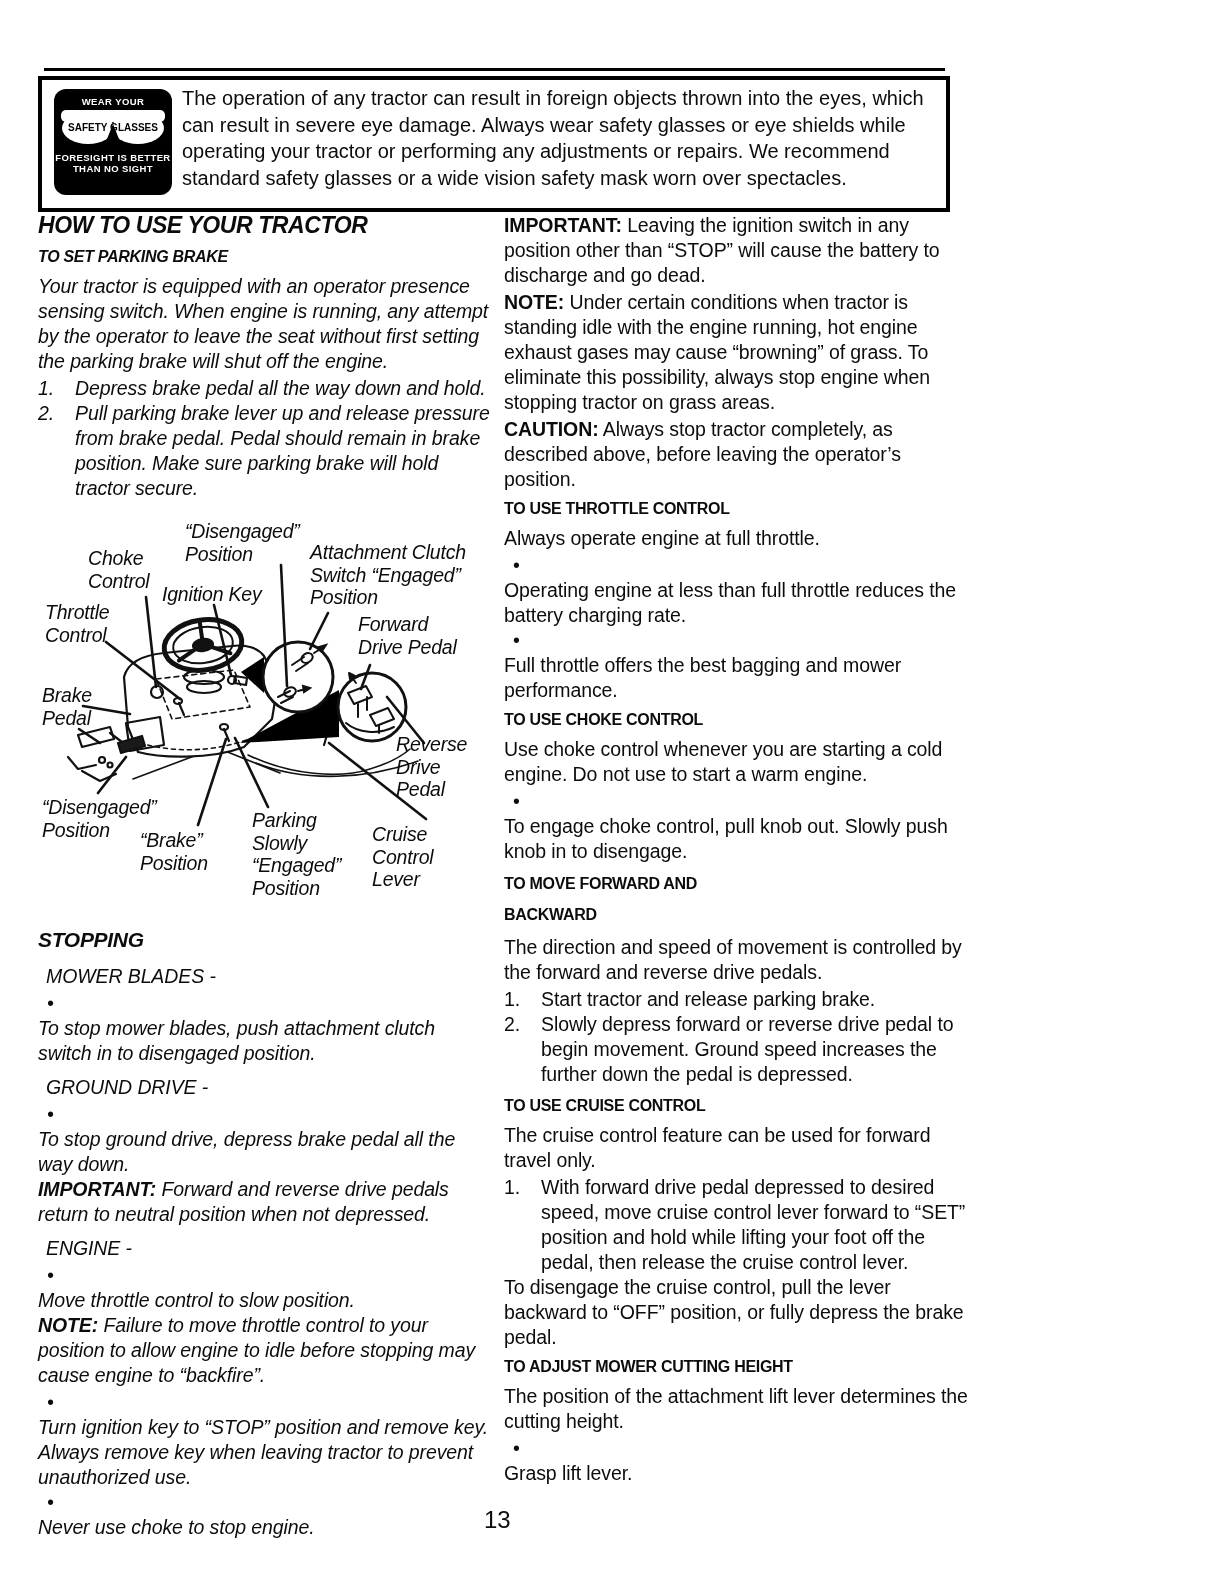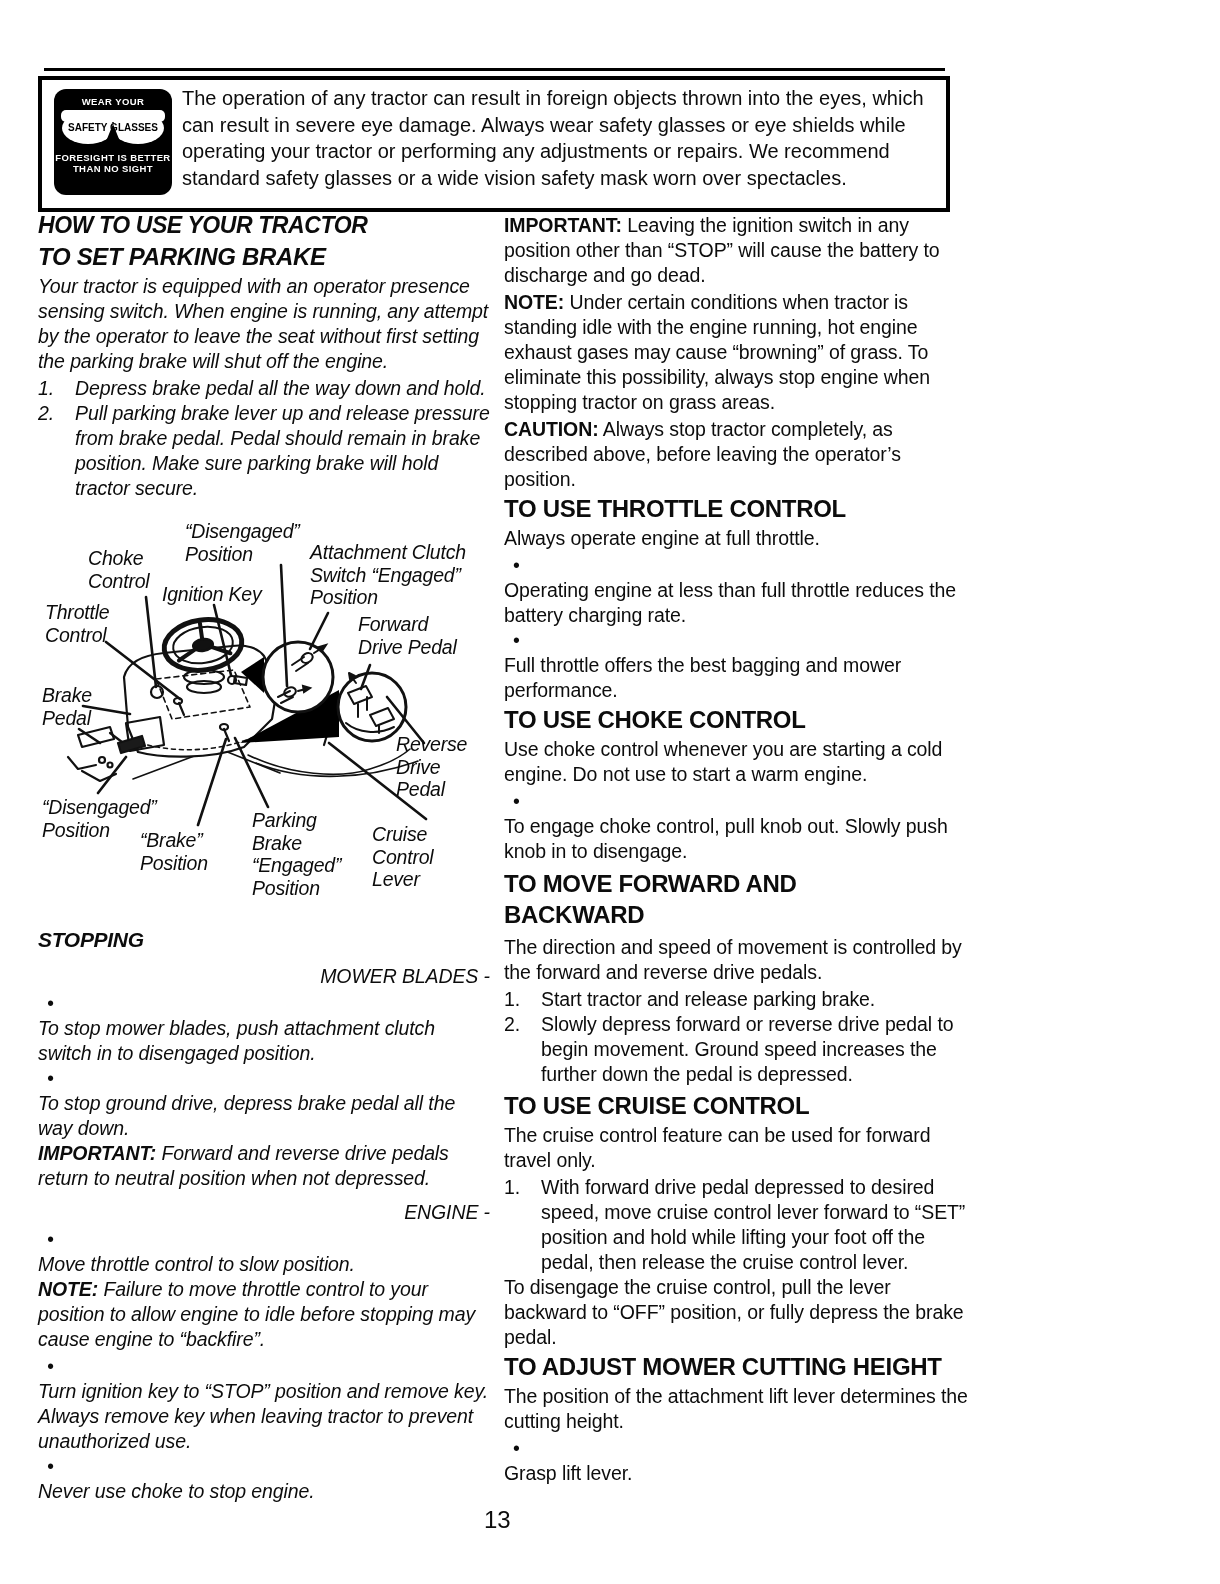"TO SET PARKING BRAKE" h2 { font-size: 24px -> 16px }
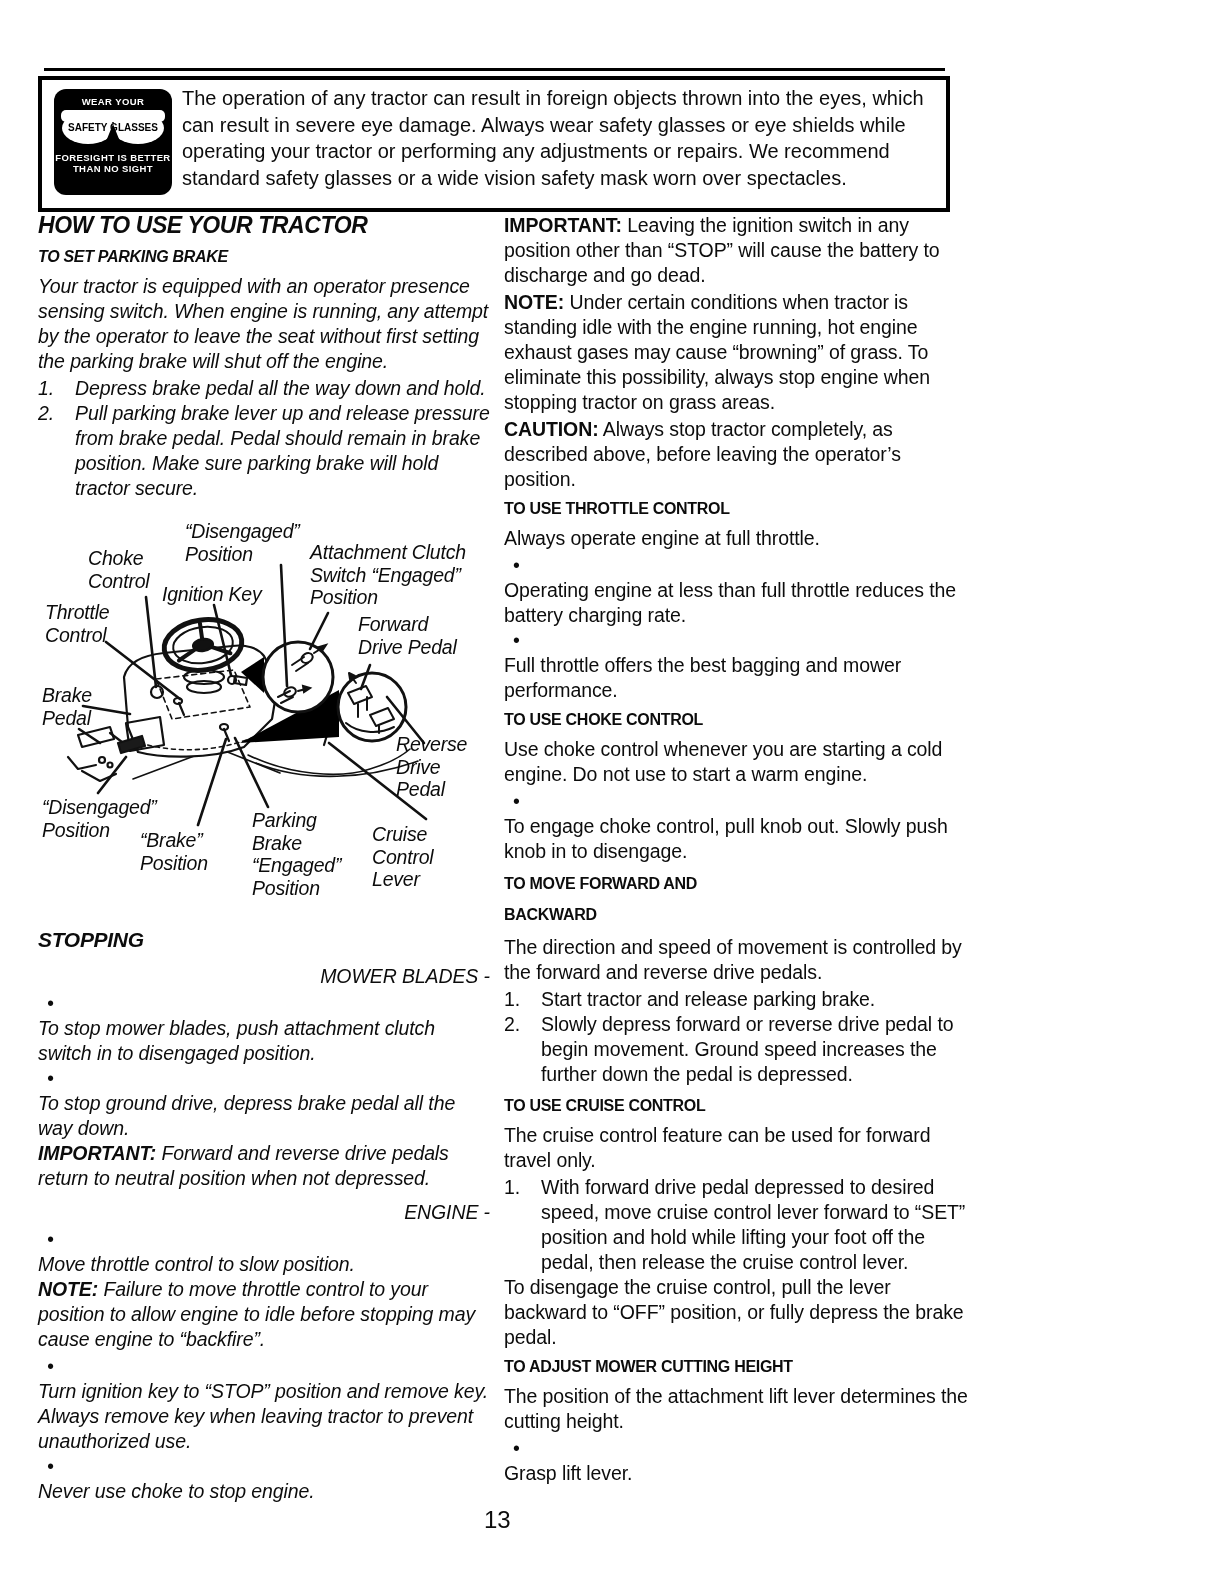"Parking" div.dlabel { text: Brake -> Slowly }
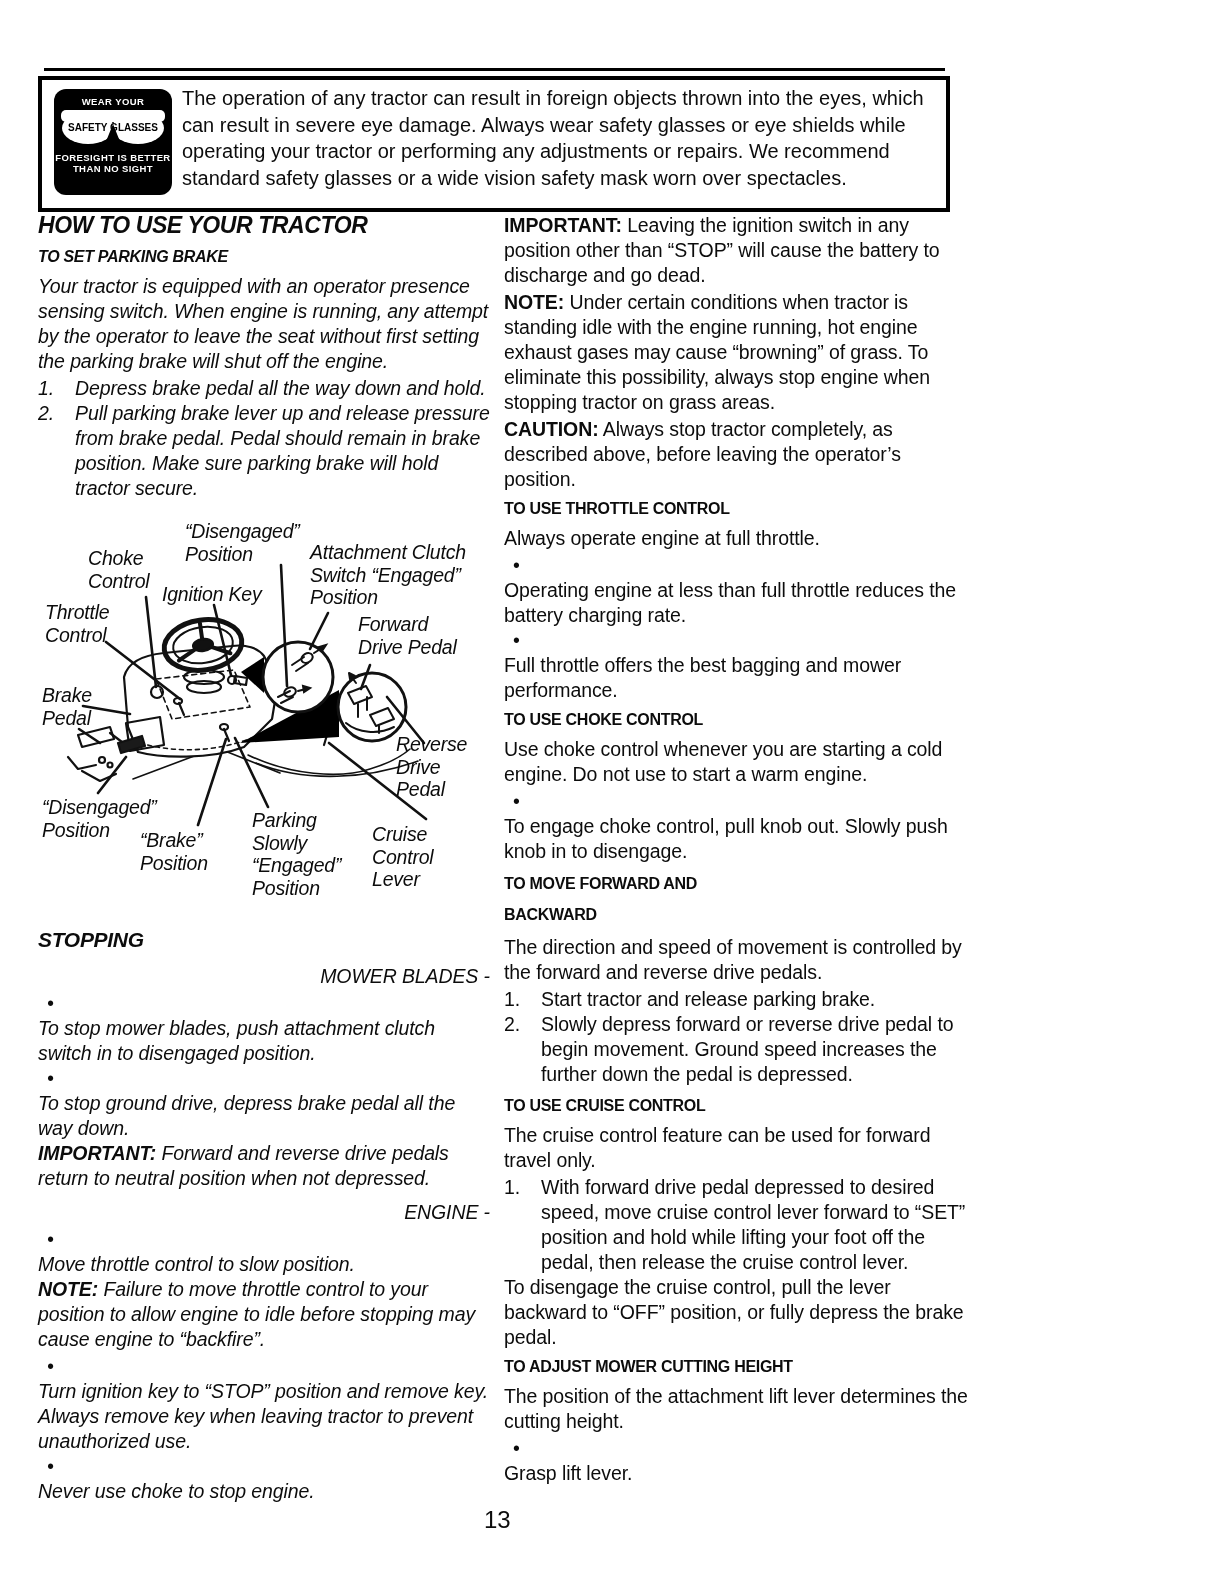"MOWER BLADES -" .subhead { margin: 9px 0 2px -> 9px 8px 2px; text-align: right -> none }
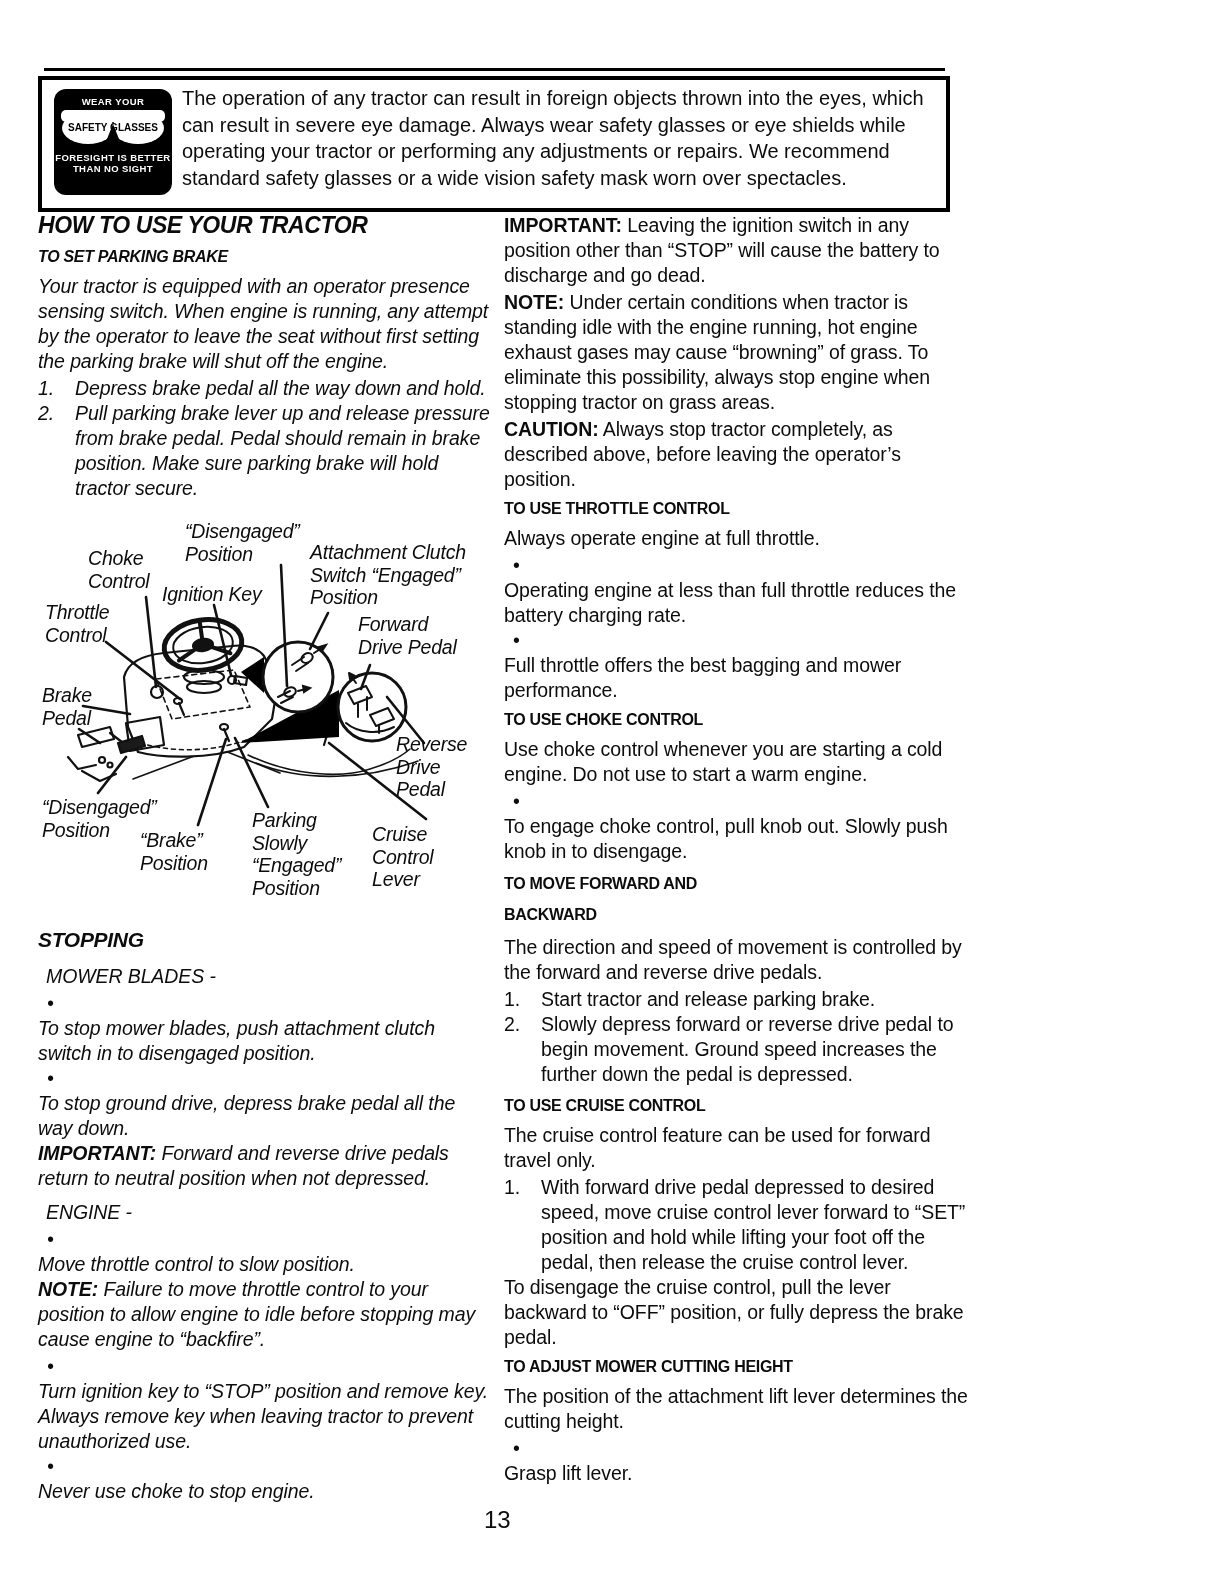"GROUND DRIVE -" p.subhead { html: none -> <p>GROUND DRIVE -</p> }
